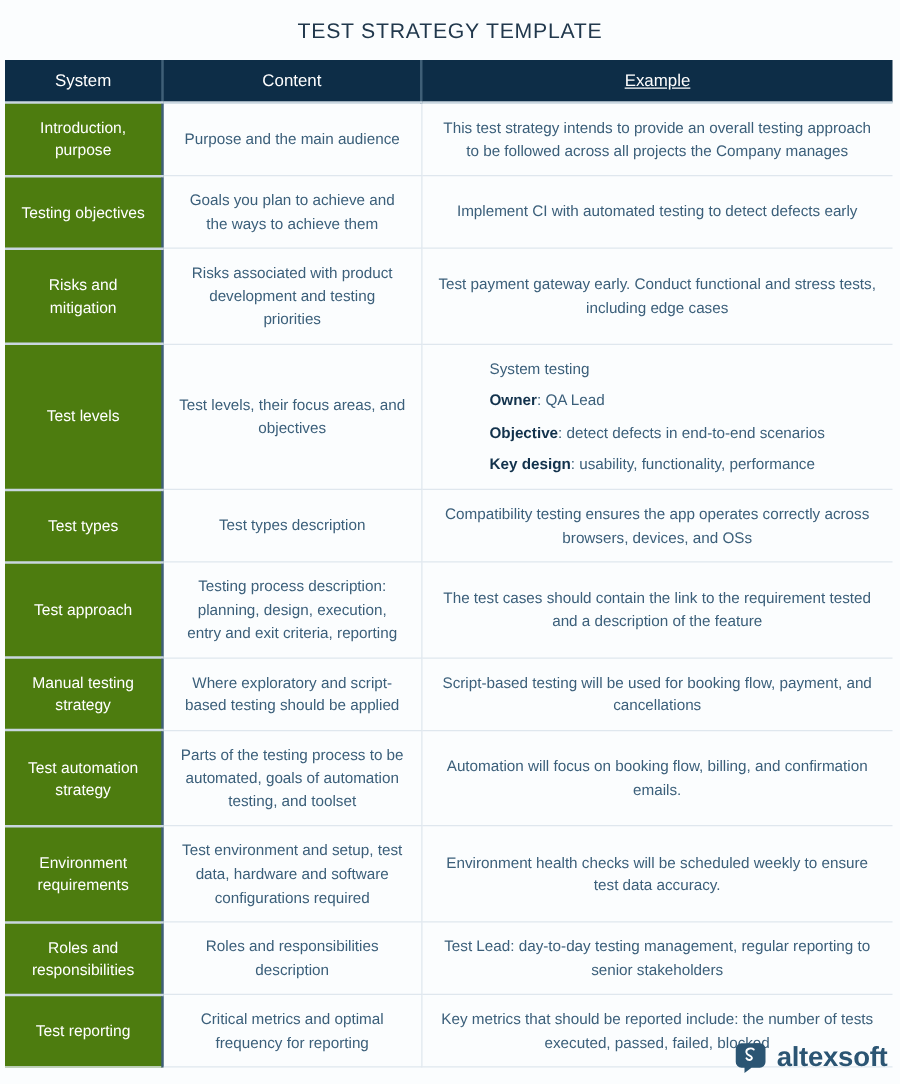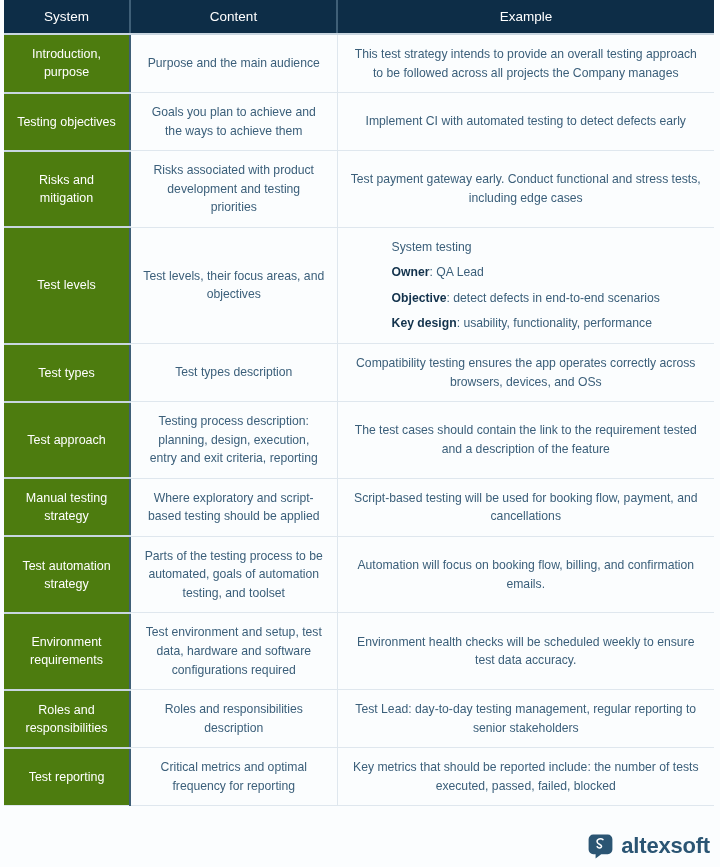"TEST STRATEGY TEMPLATE" h1.page-title { html: none -> <h1>TEST STRATEGY TEMPLATE</h1> }
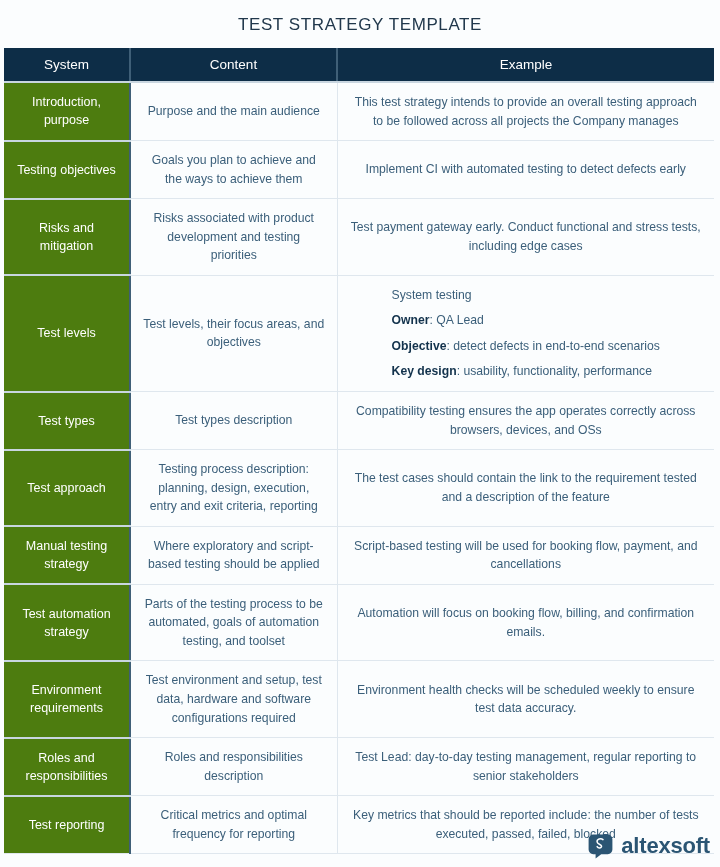"Example" table.strategy thead th:last-child { text-decoration: none -> underline }
